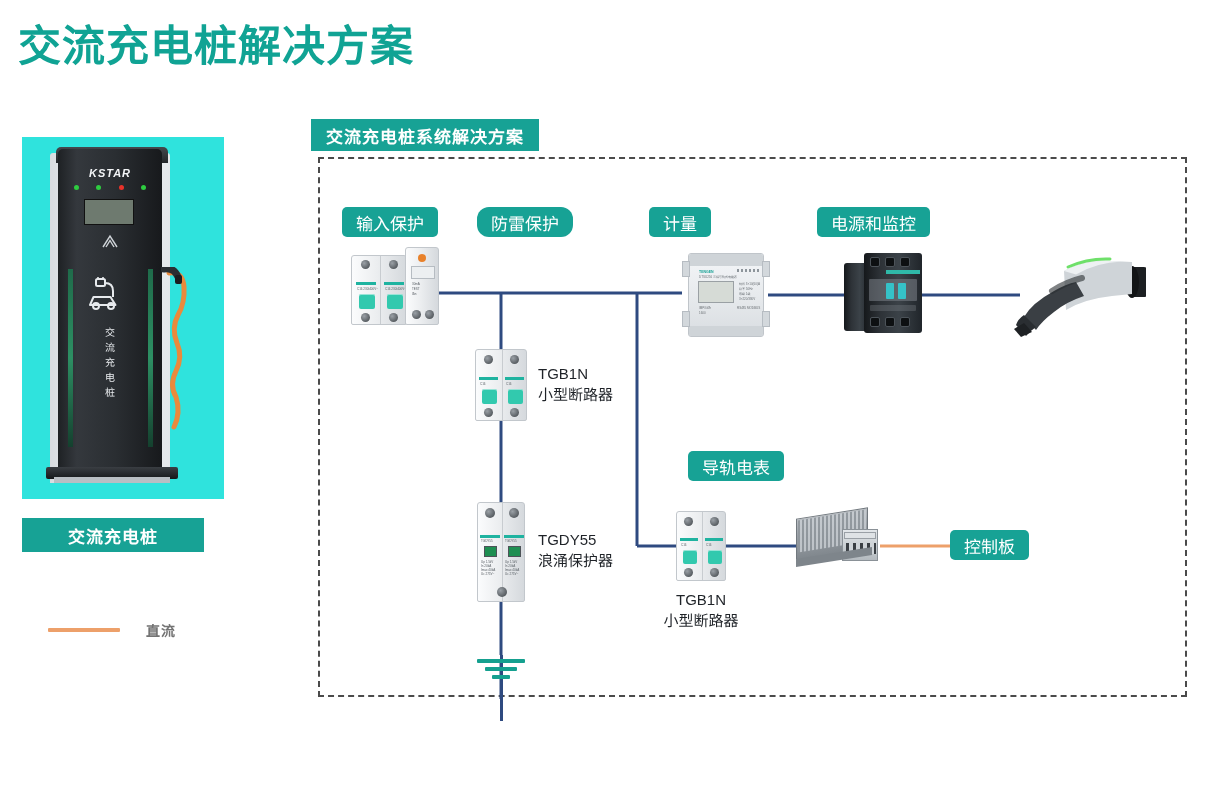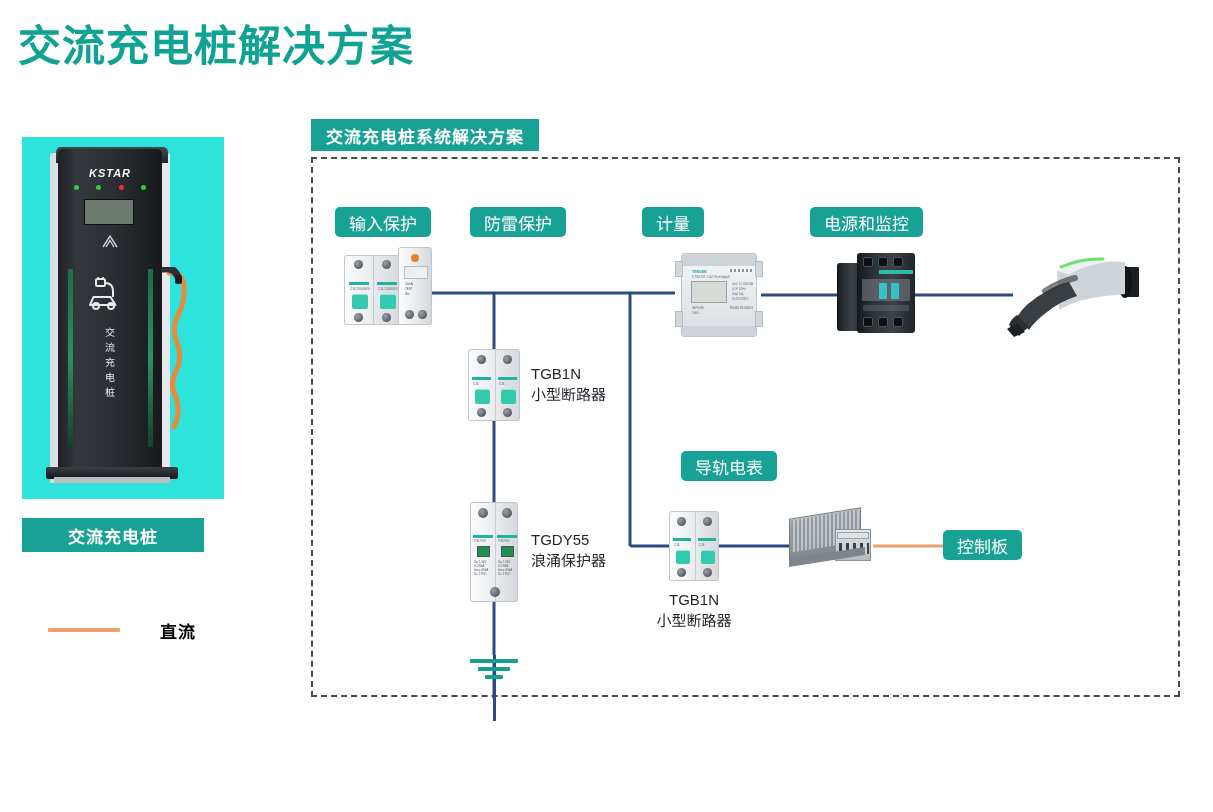"输入保护" #diagram { left: 311px -> 318px }
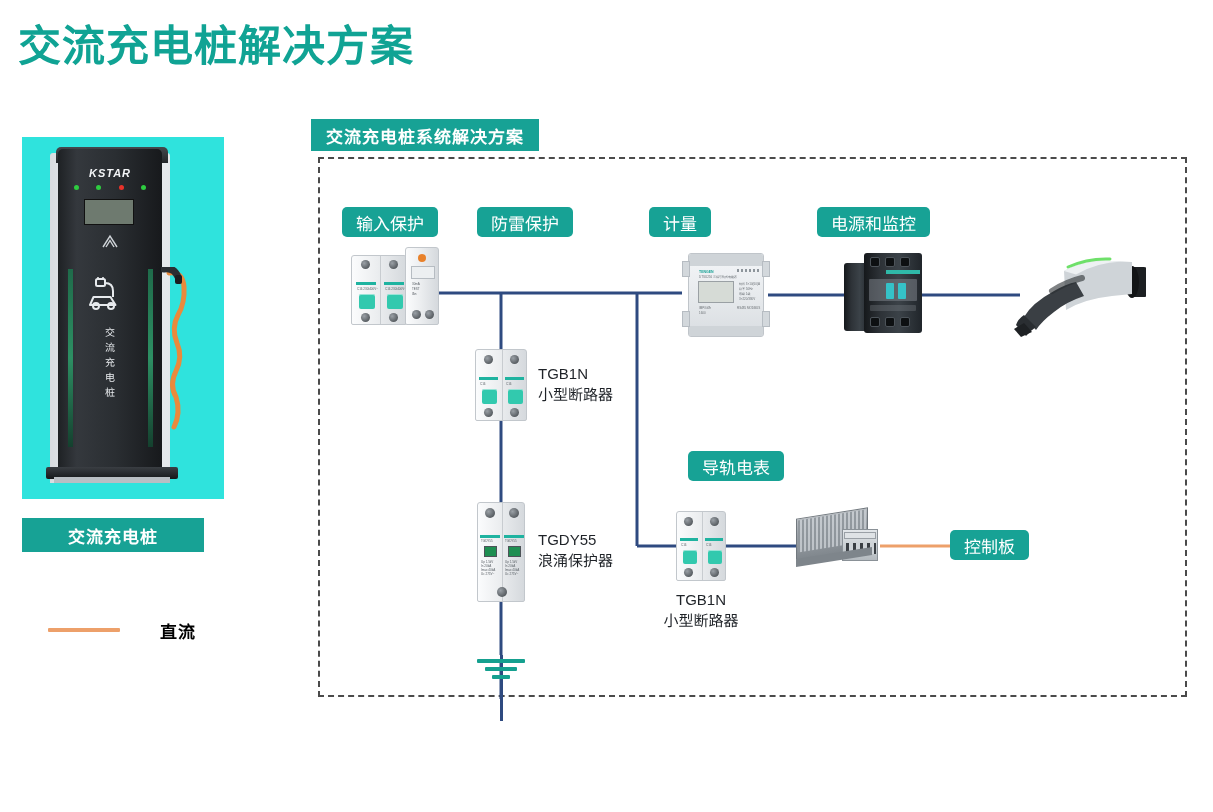"防雷保护" div.tag { border-radius: none -> 12px }
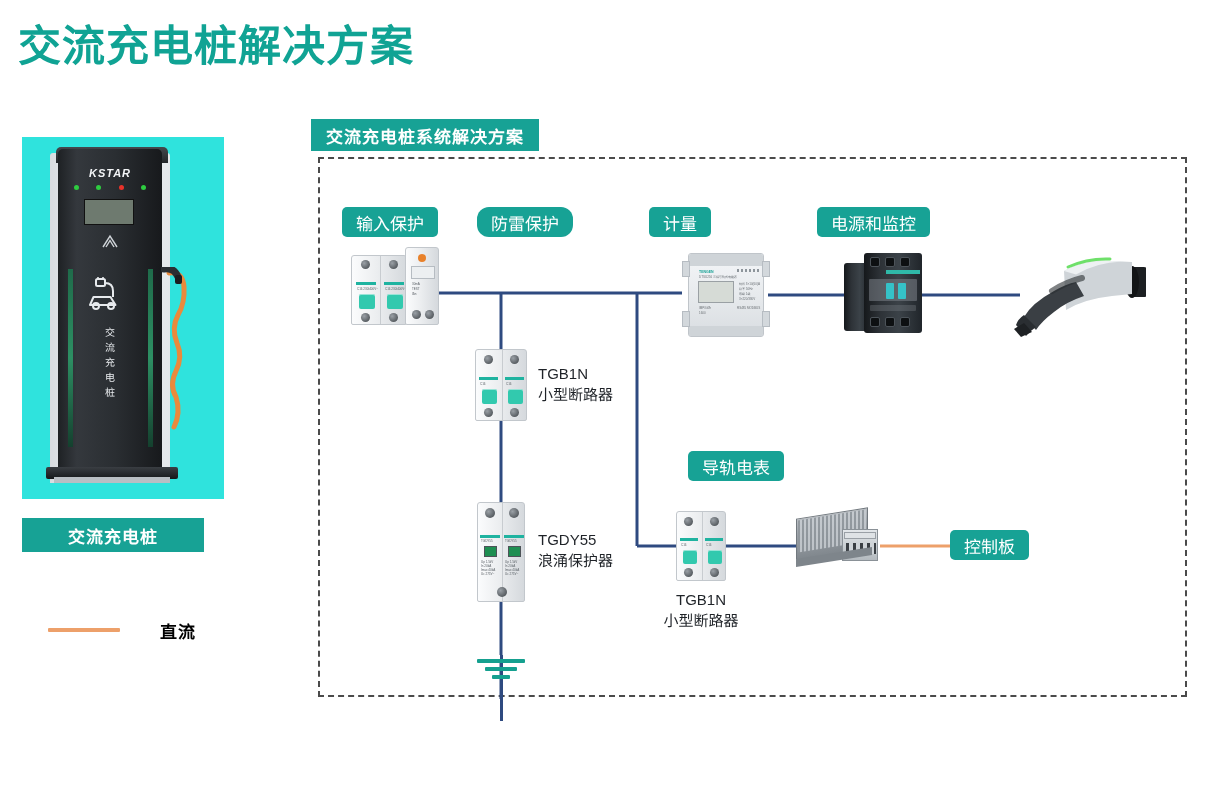"直流" .legend-label { color: #000000 -> #737373; font-size: 17px -> 14px; margin-left: 40px -> 26px }
